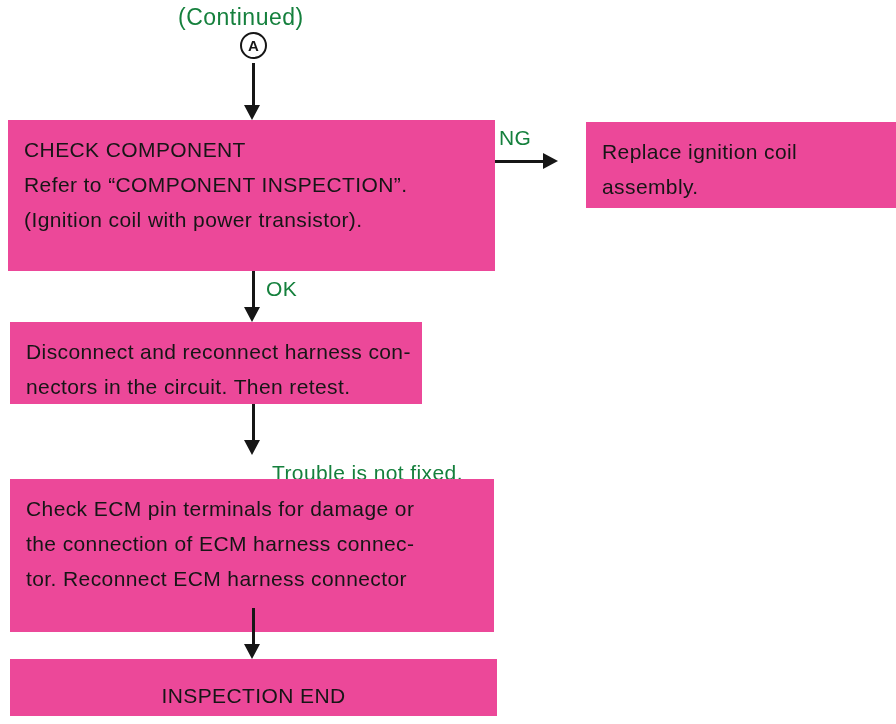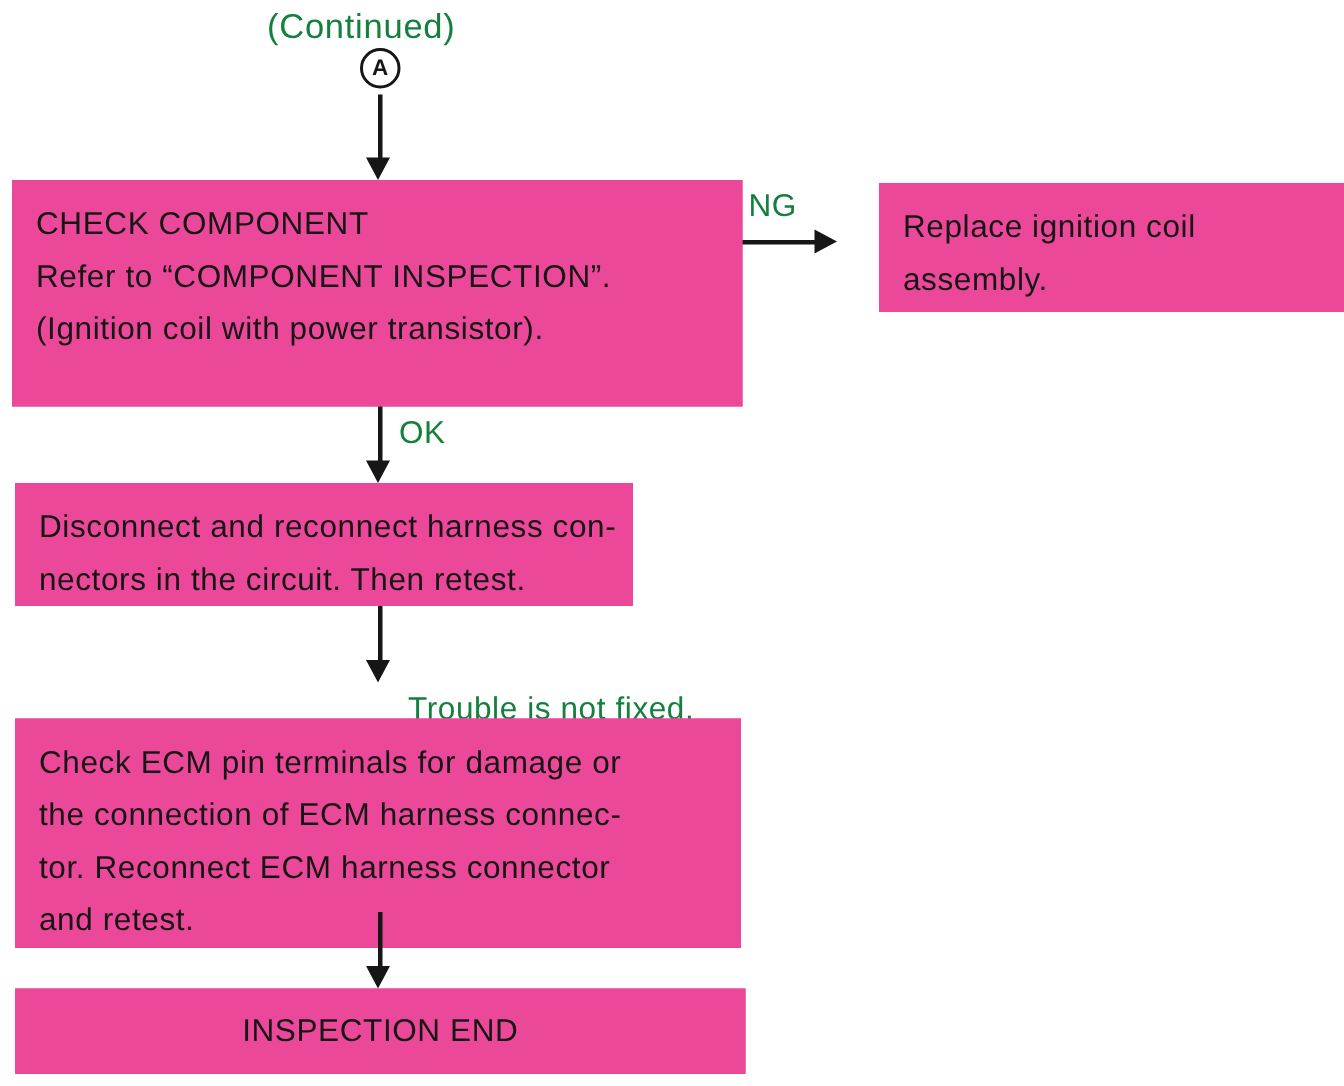"and retest." div.tl { html: <div>and retest.</div> -> none }
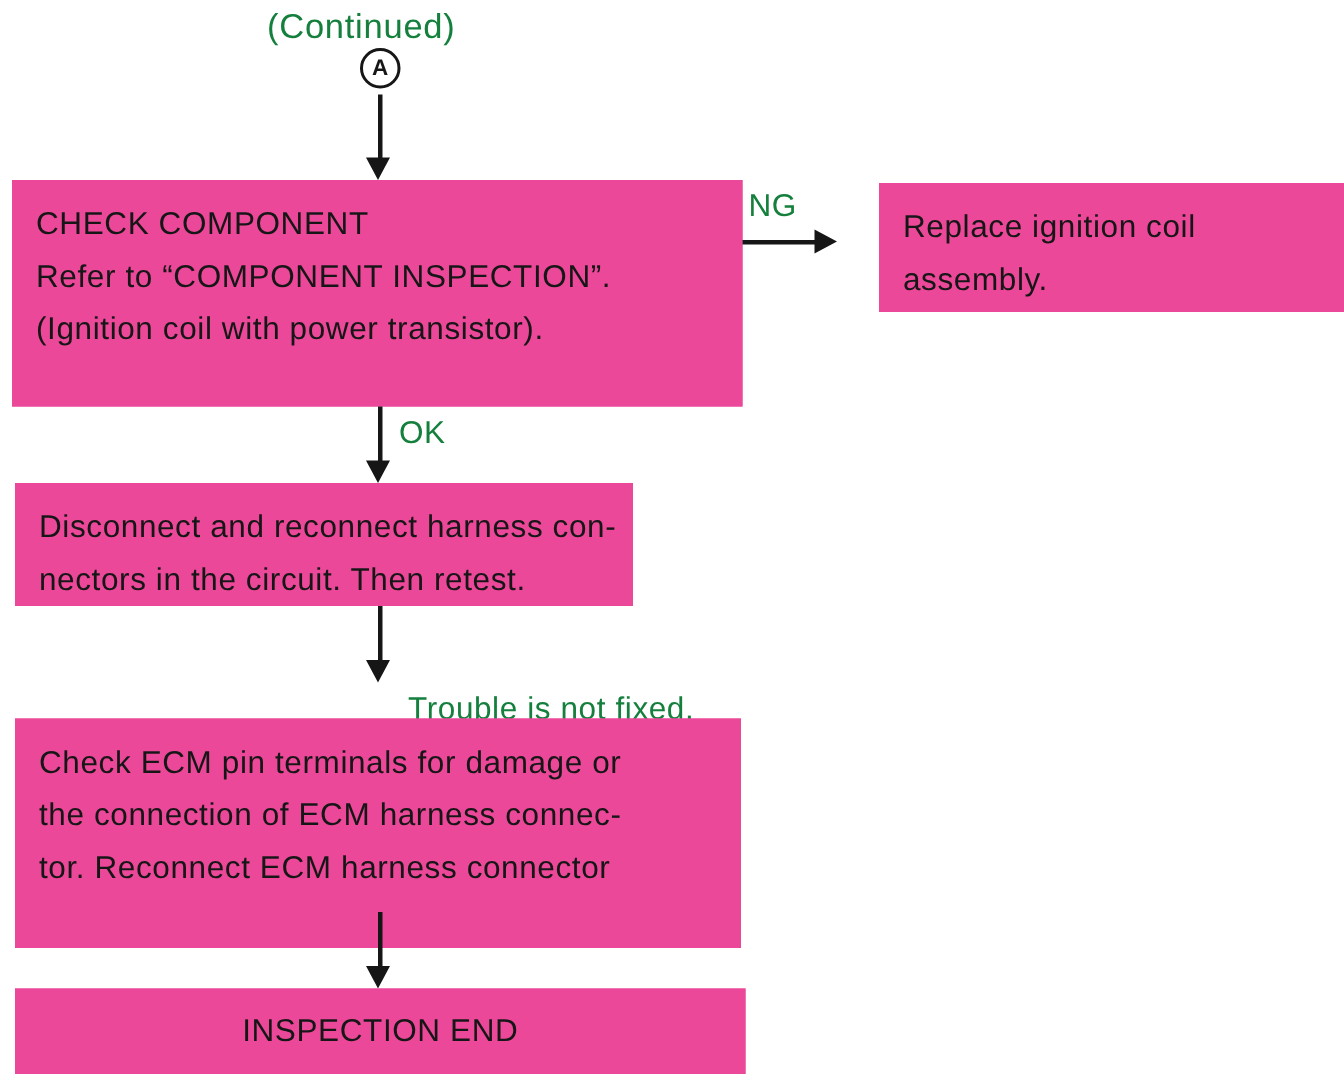"INSPECTION END" div.box { align-items: none -> flex-end }
